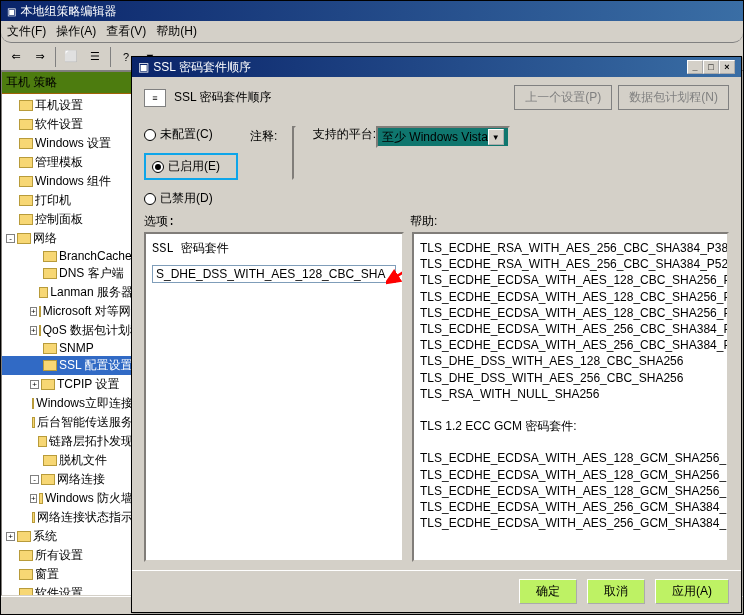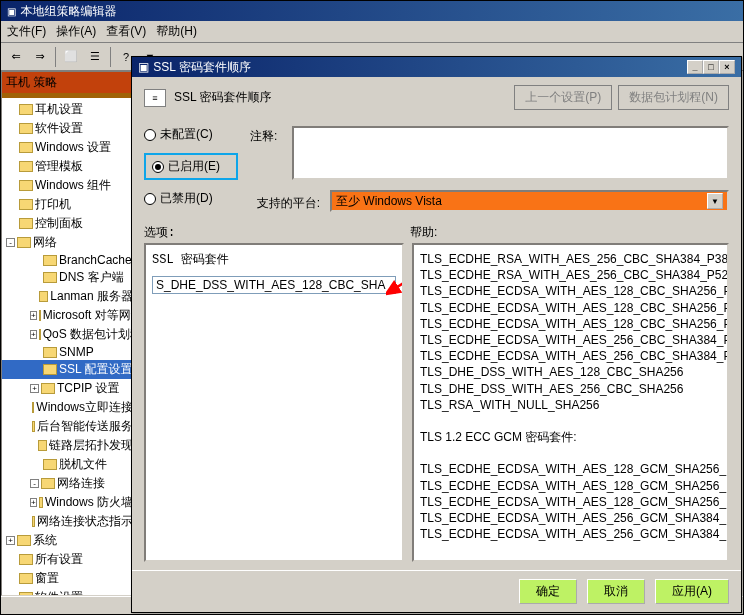"文件(F)" .menu-bar { border-radius: none -> 10px }
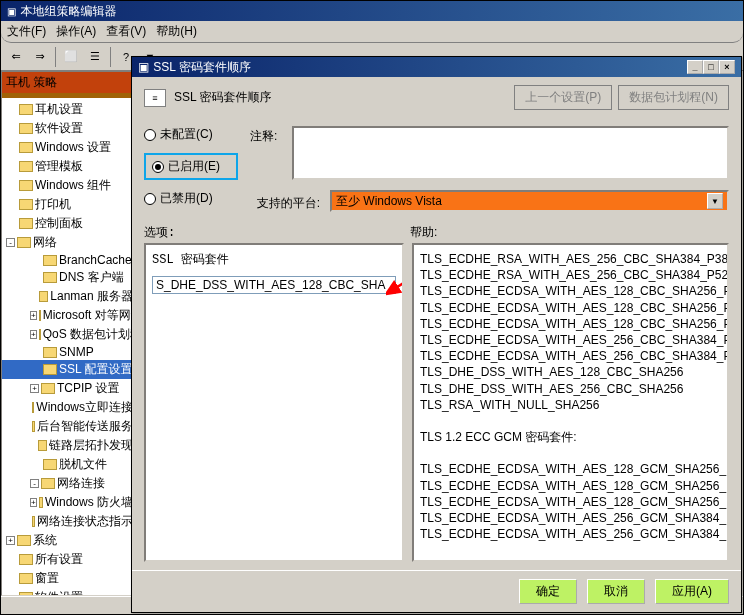"耳机 策略" .tree-header { background: #c2410c -> #4d7c0f; border-bottom: 5px solid #a16207 -> 1px solid #a16207 }
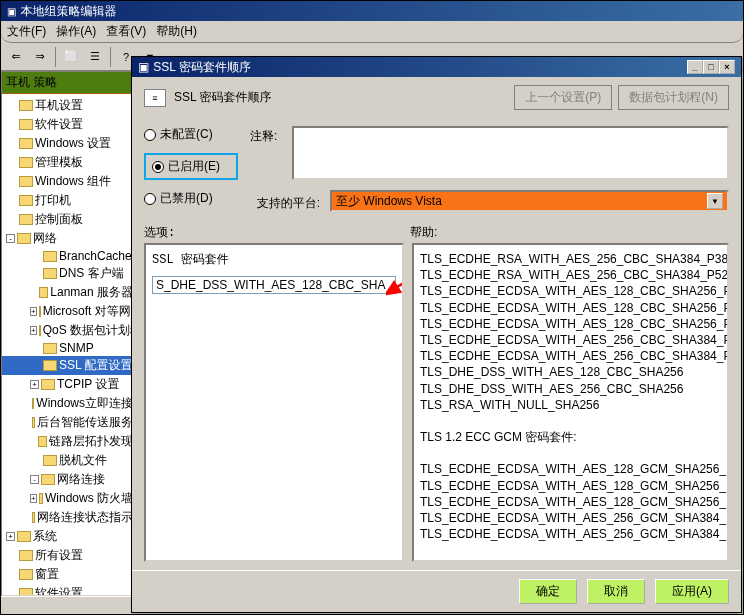"未配置(C)" .radio-section { margin-bottom: 6px -> none }
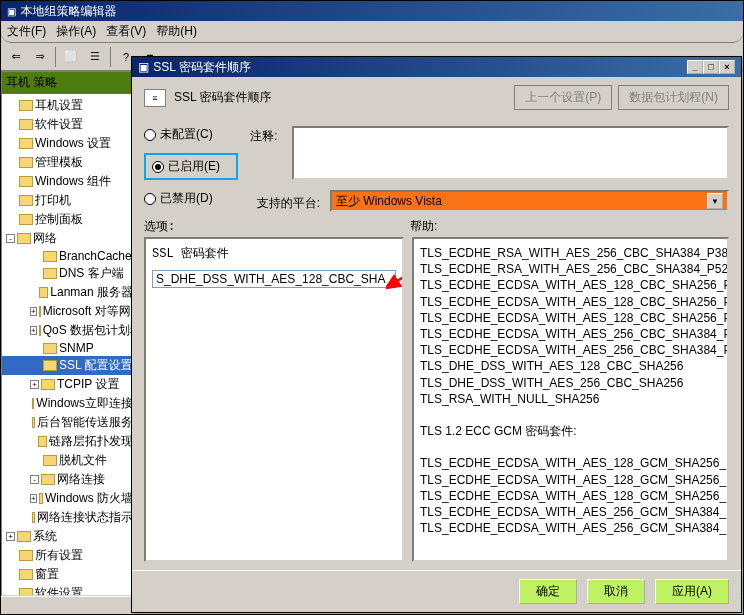"注释:" .right-col { flex-direction: column -> row }
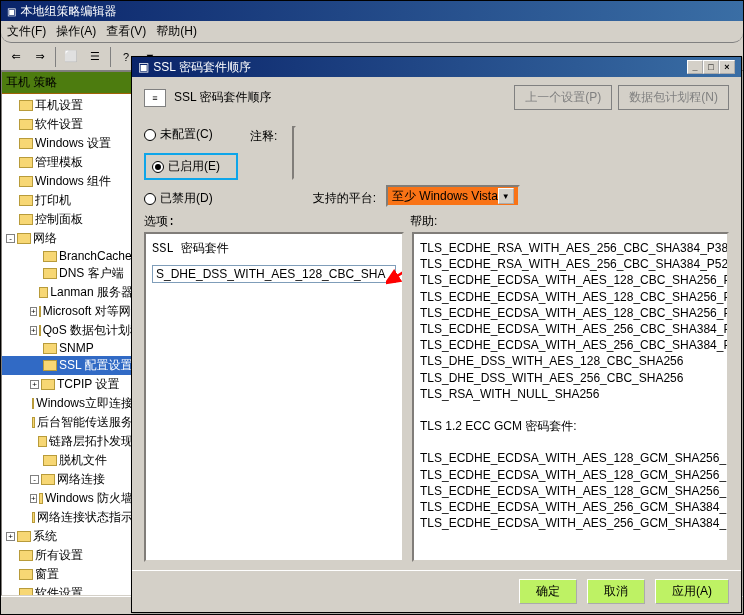"支持的平台:" .platform-row { align-items: flex-end -> flex-start; gap: 10px -> none }
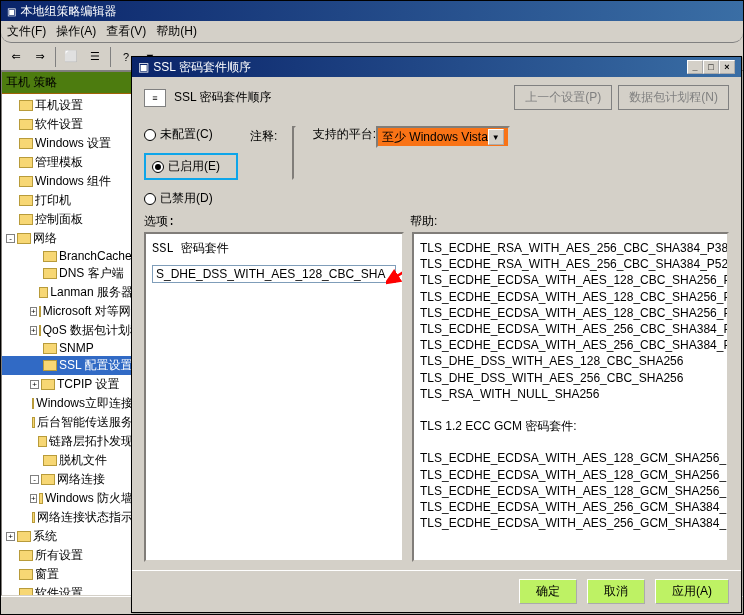"至少 Windows Vista" .platform-select { background: #f97316 -> #0f766e }
